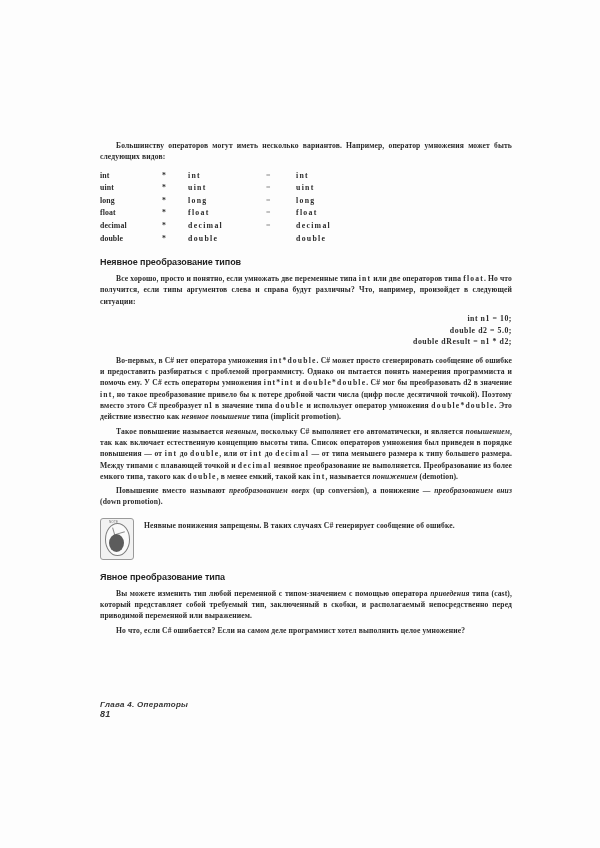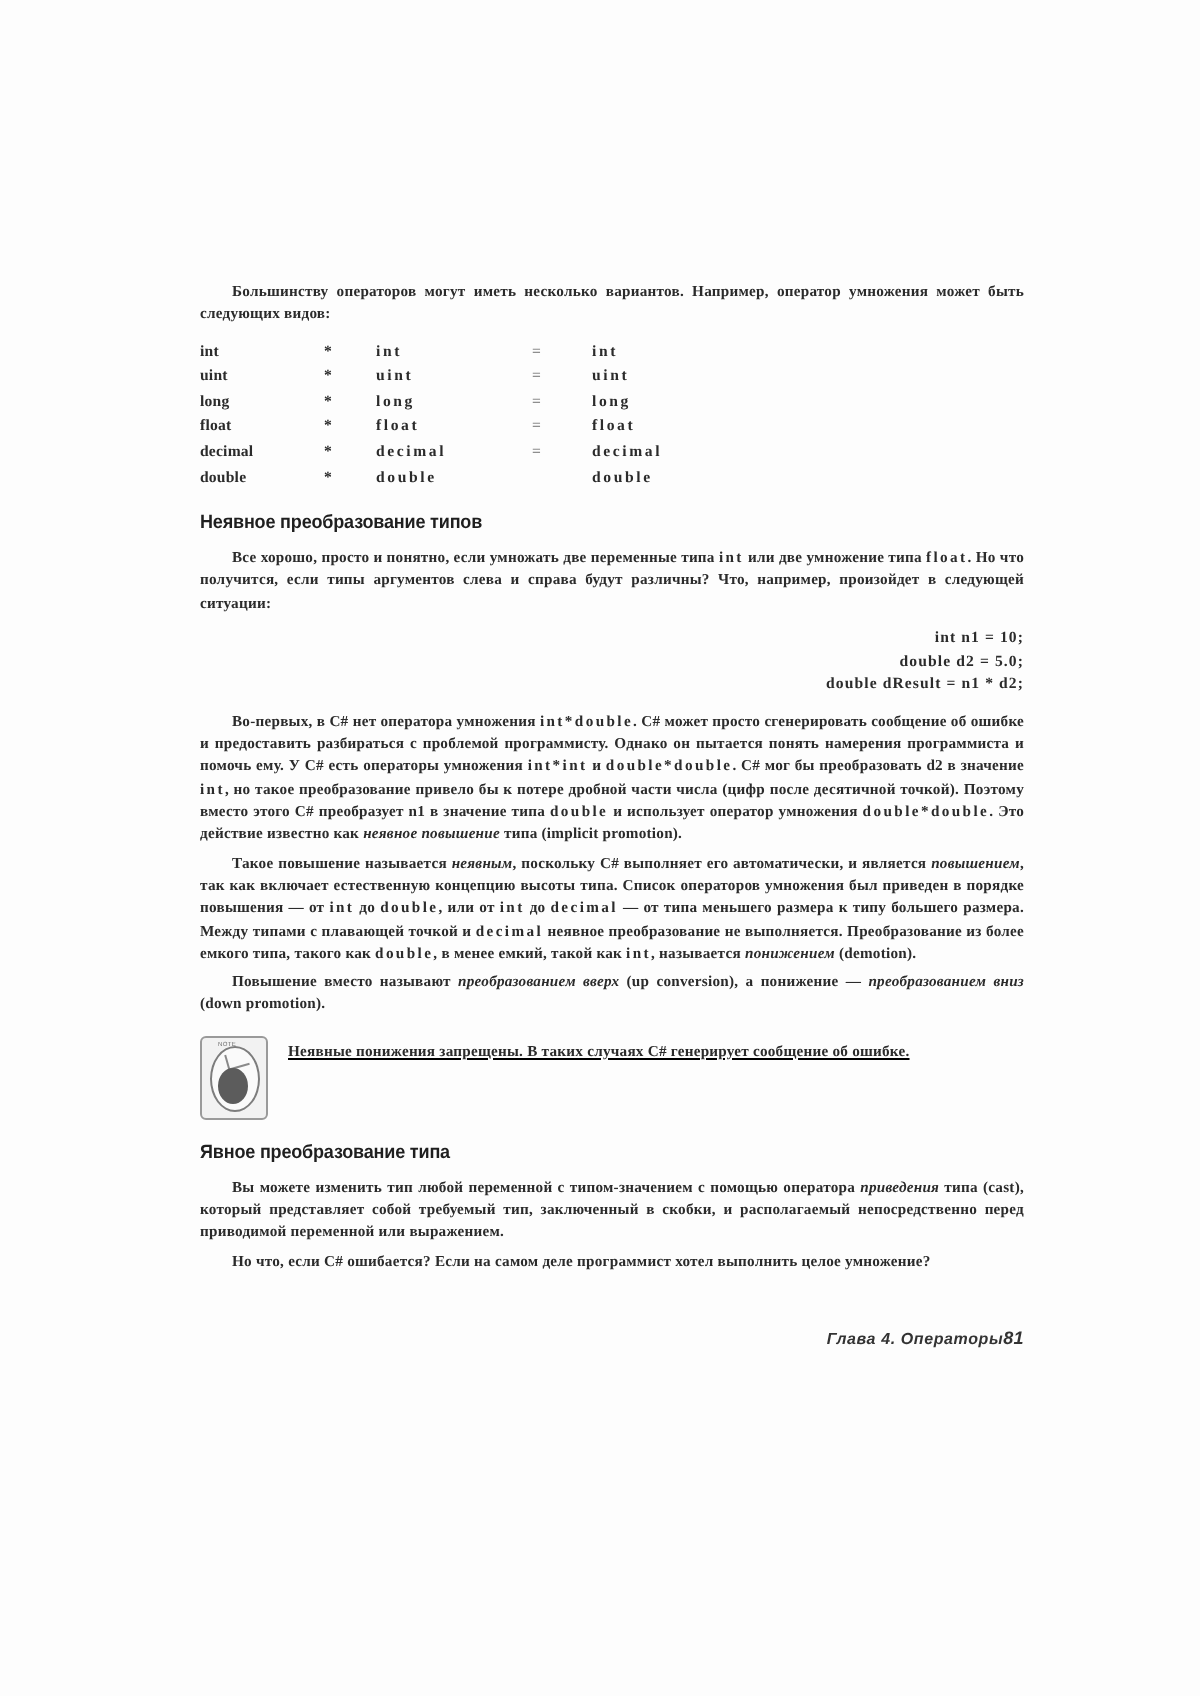"или две умножение типа" span { text: умножение -> операторов }
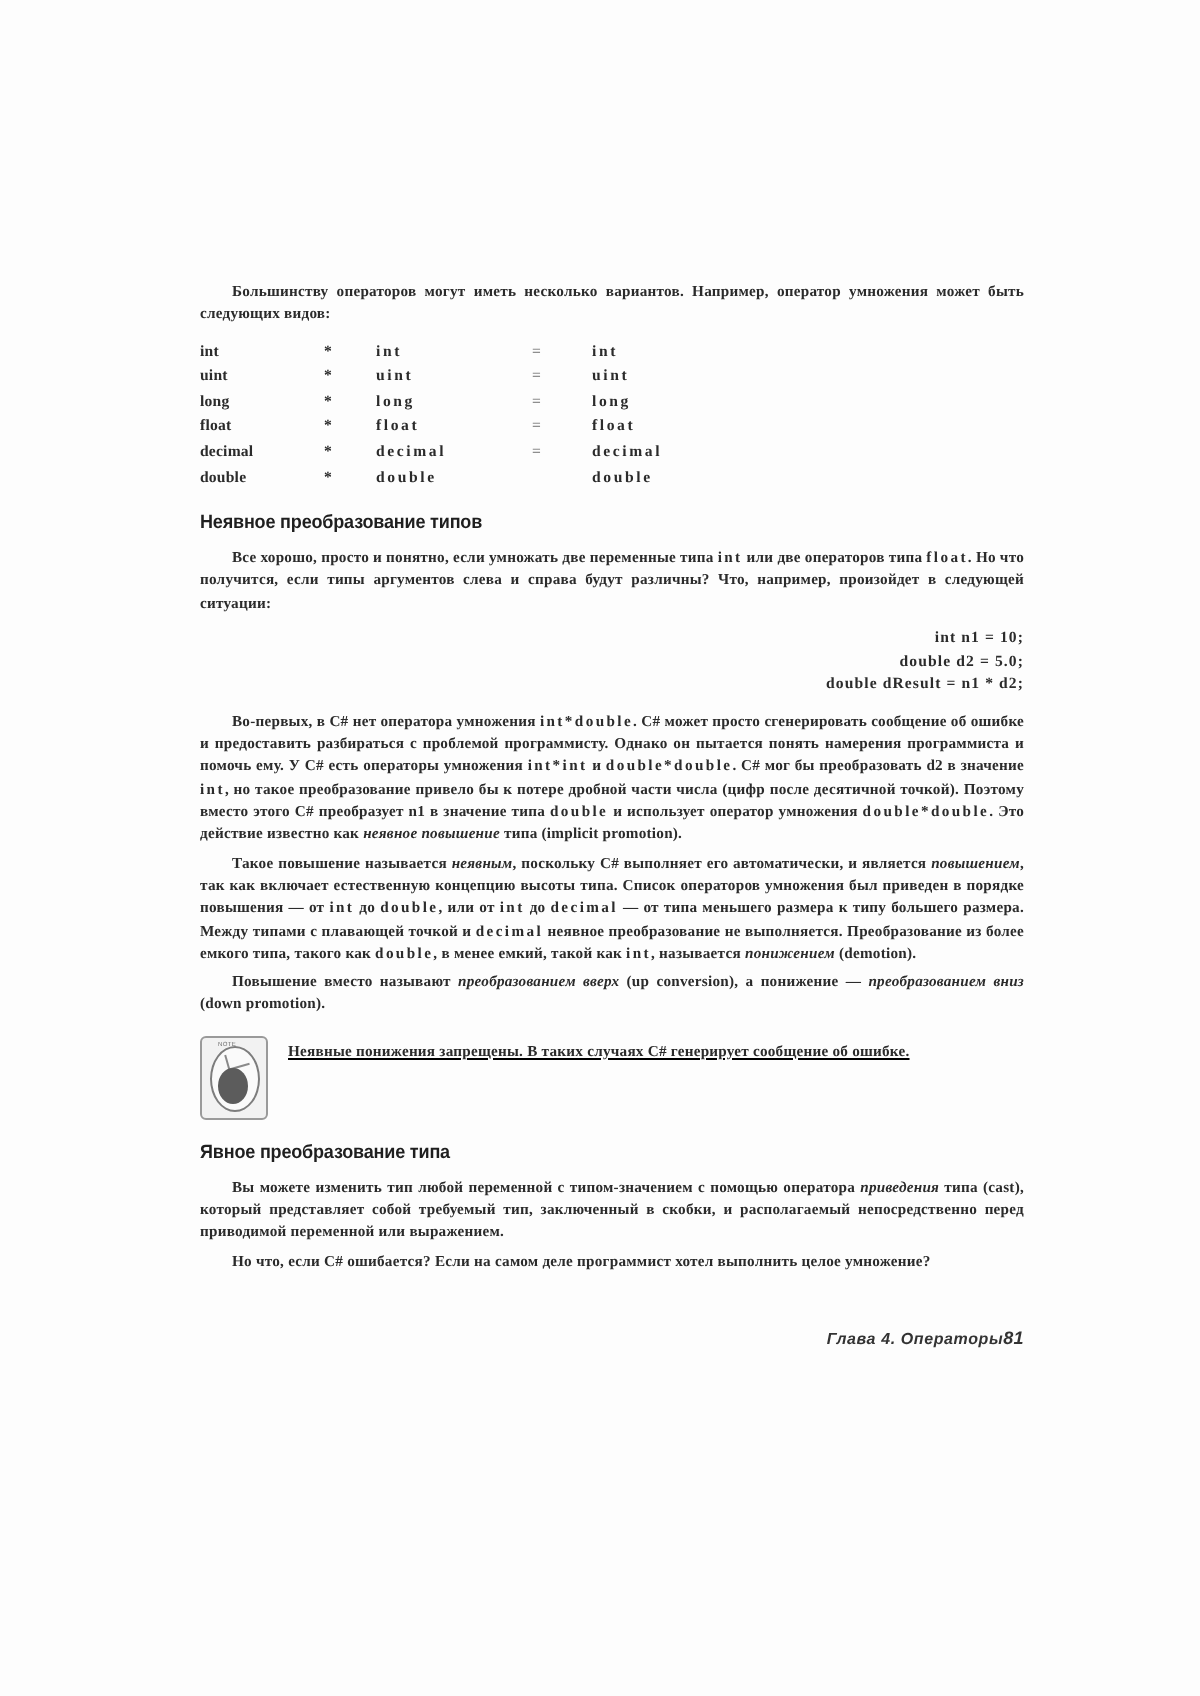"Неявные понижения запрещены. В таких" .note { text-decoration: underline -> none }
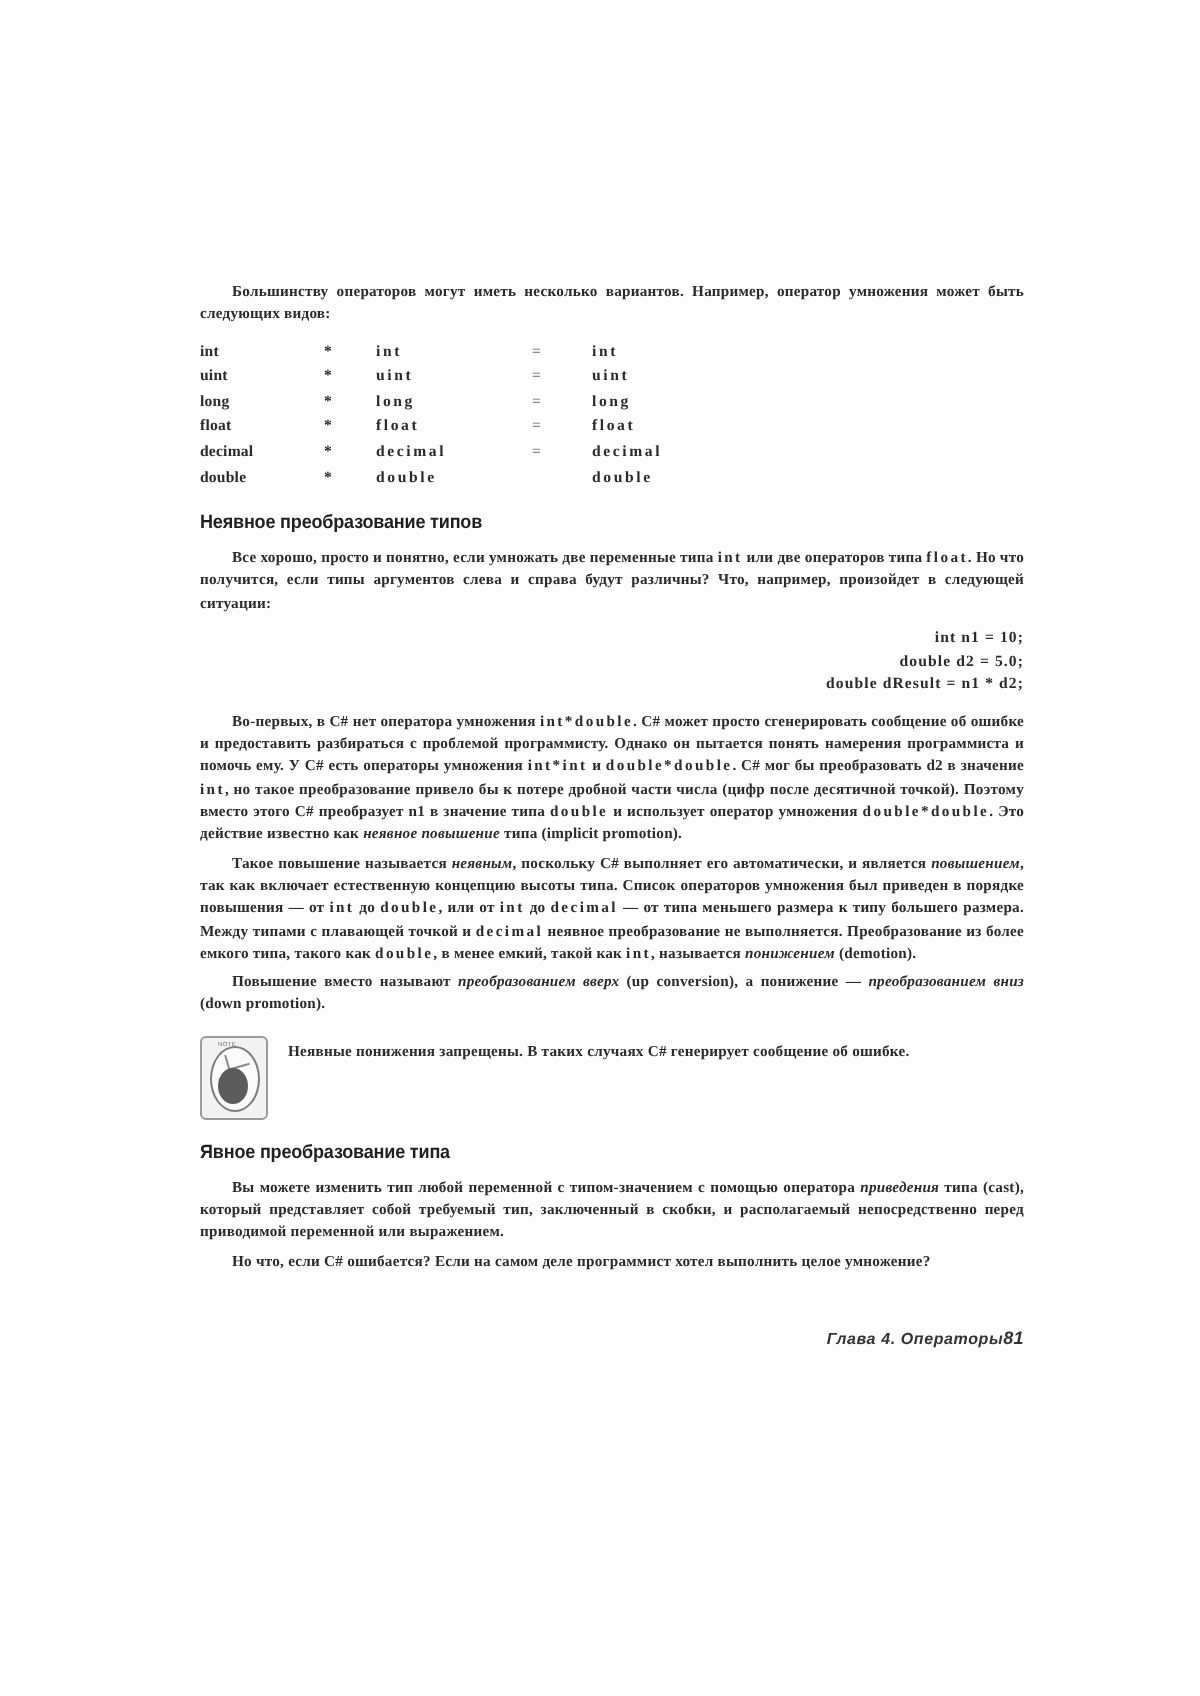"Глава 4. Операторы" .footer { flex-direction: none -> column; justify-content: flex-end -> center; top: 664px -> 700px }
